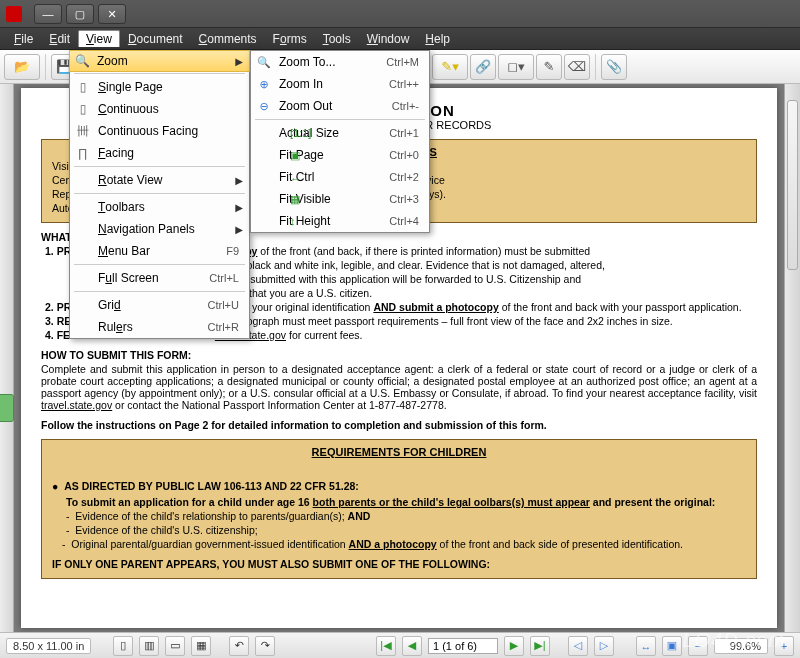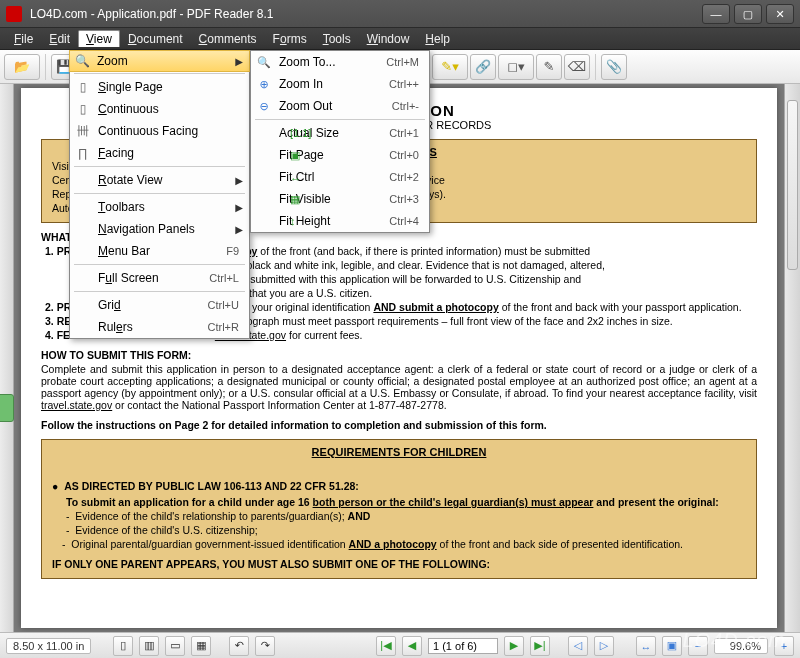"LO4D.com - Application.pdf - PDF" div.title { html: <div>LO4D.com - Application.pdf - PDF Reader 8.1</div> -> none }
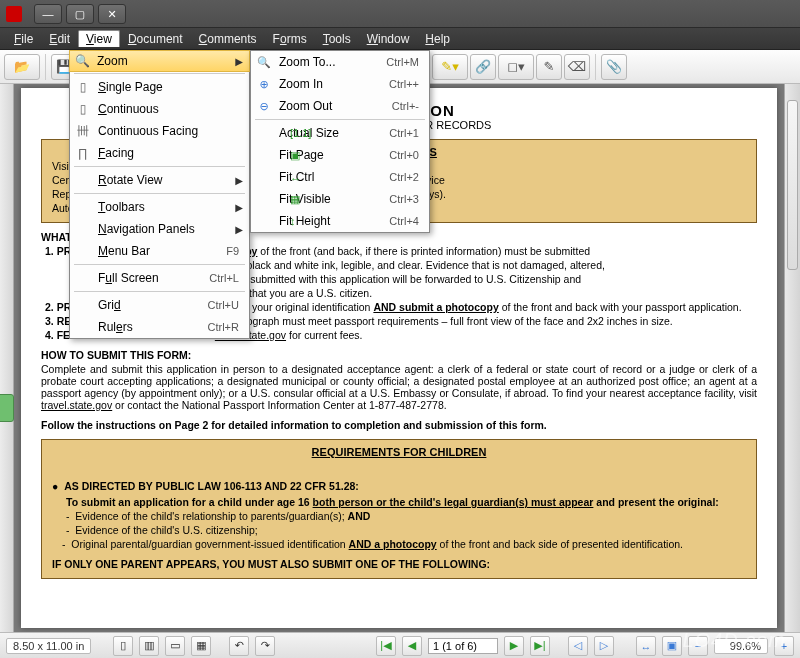"both person or the child's" span.und { text: person or the child's legal guardian -> parents or the child's legal oolbars }
